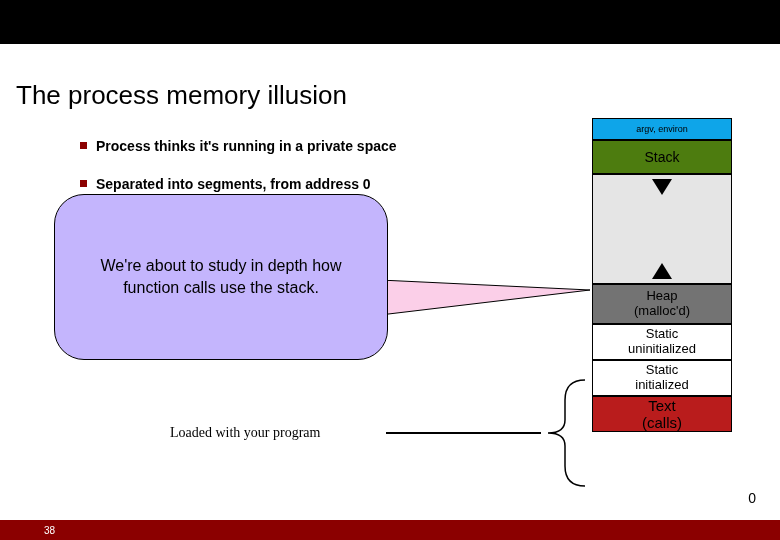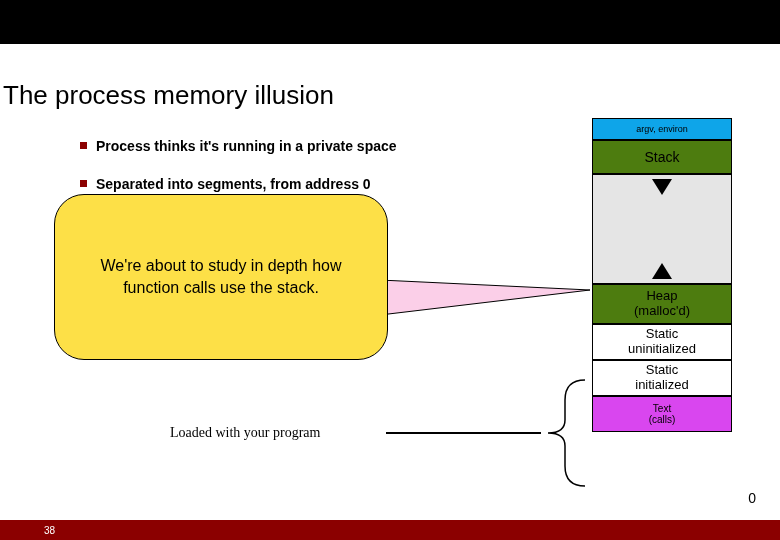"The process memory illusion" .title { left: 3px -> 16px }
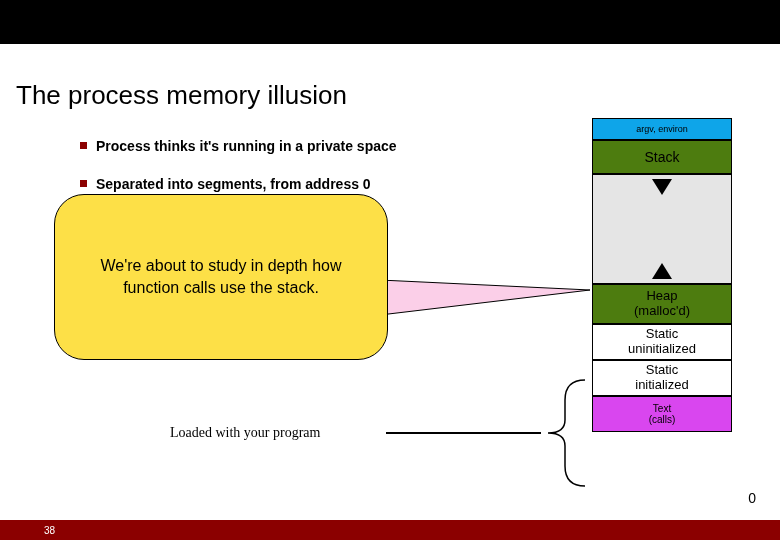"We're about to study in" .callout { background: #fde047 -> #c4b5fd }
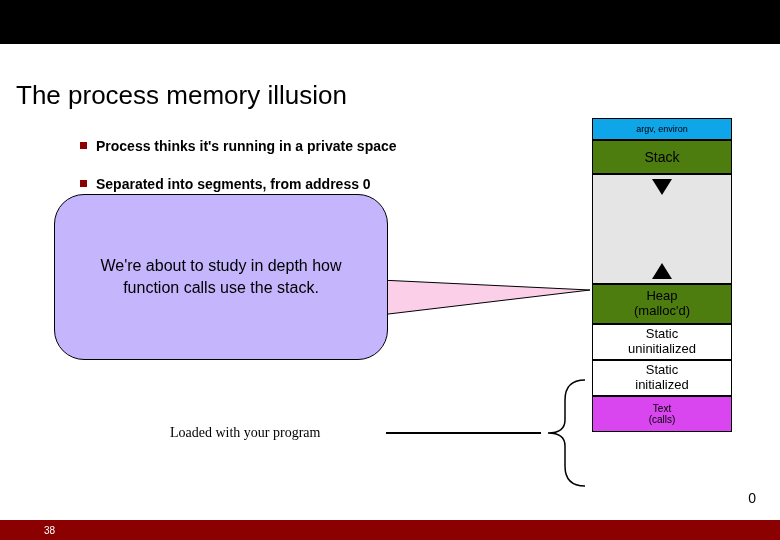"Heap" .heap { background: #4d7c0f -> #737373 }
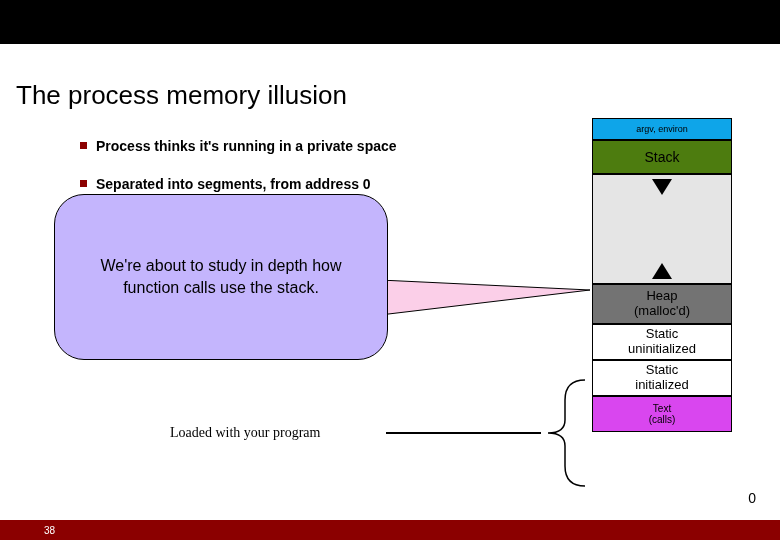"Text" .textseg { background: #d946ef -> #b91c1c; font-size: 10px -> 15px }
